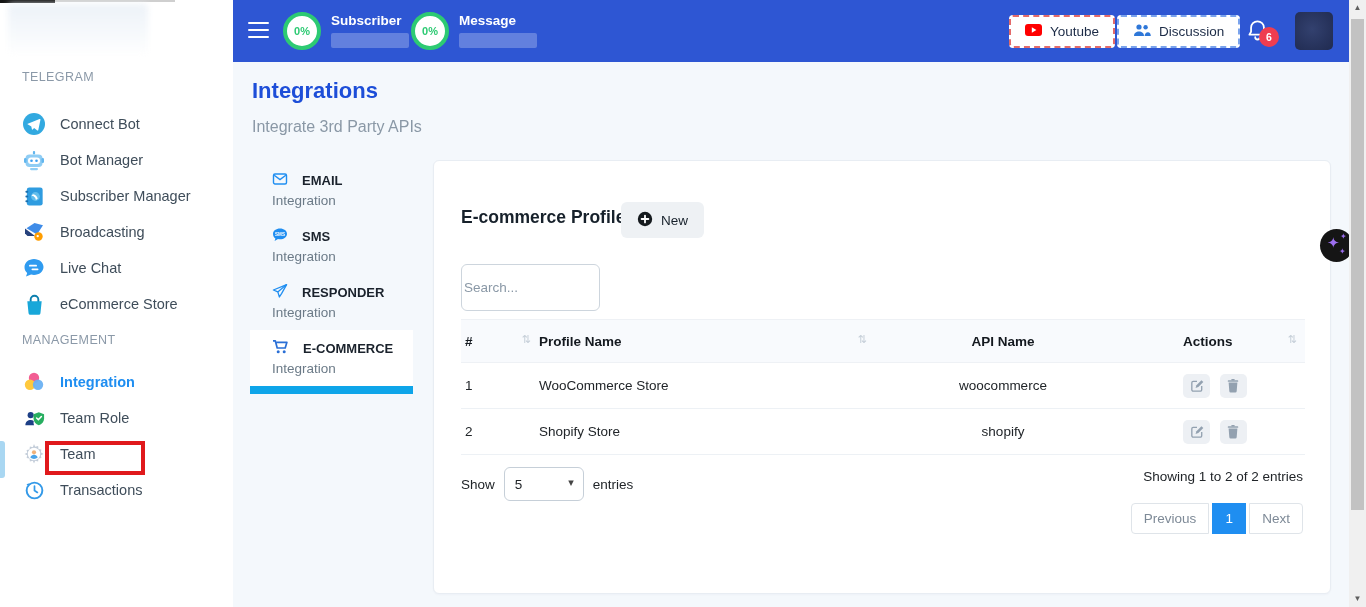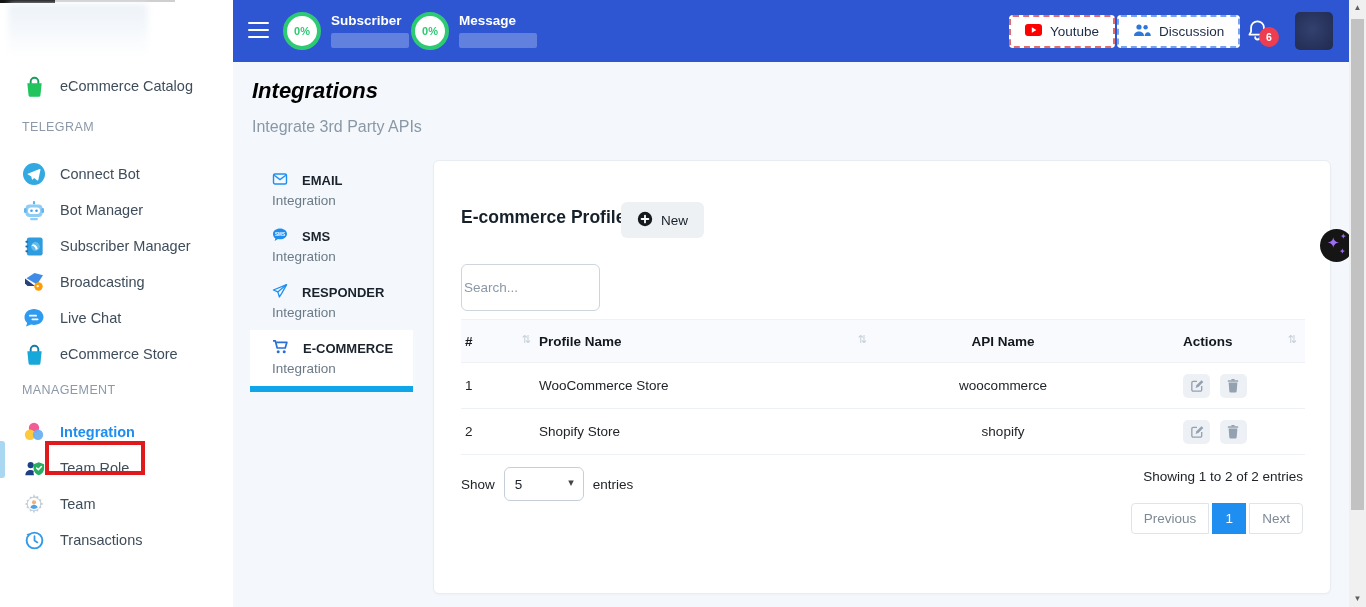"eCommerce Catalog" div.side-item { html: <div> <span> <svg> <path></path> <path></path> </svg> </span> <span>eCommerce Catalog</span> </div> -> none }
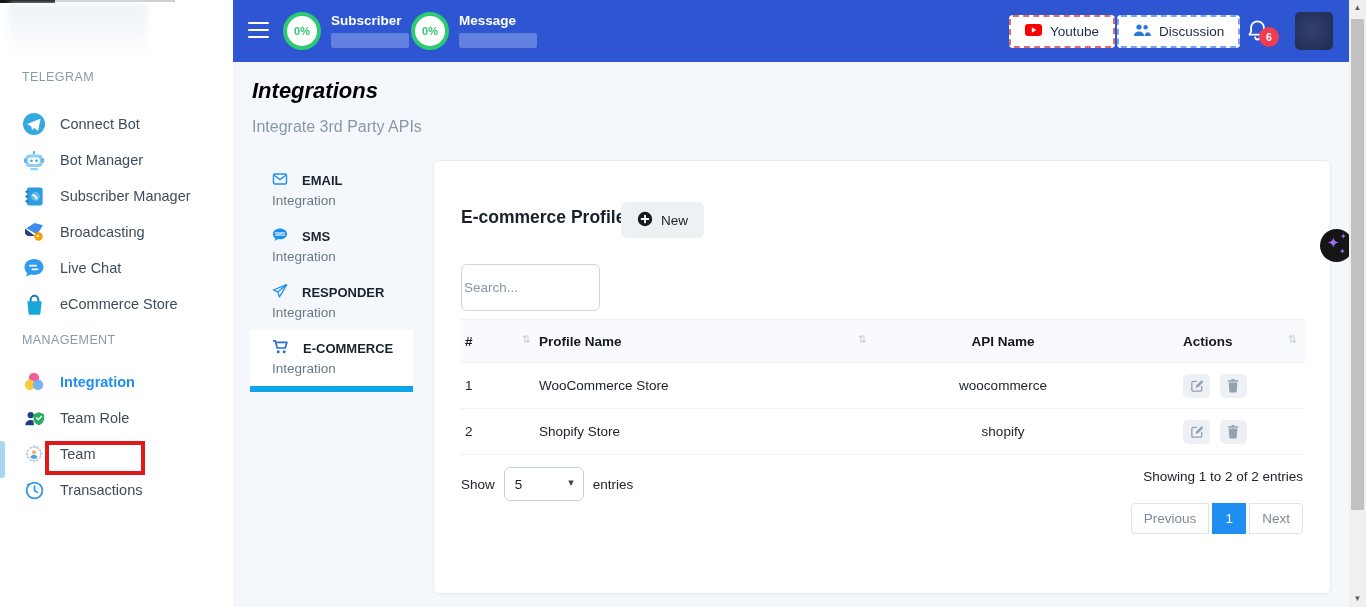"Integrations" .page-title { color: #000000 -> #1d4ed8; font-style: italic -> none }
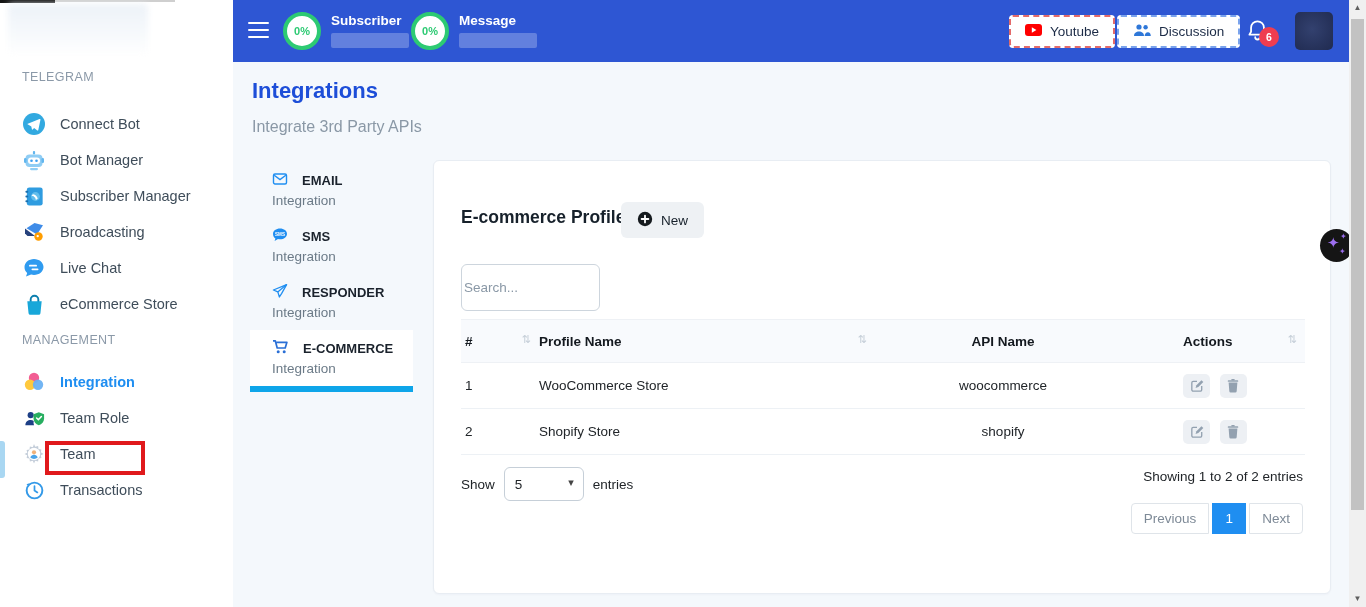"E-COMMERCE" .subnav-item.active { border-bottom: 6px solid #0ea5e9 -> 8px solid #0ea5e9 }
